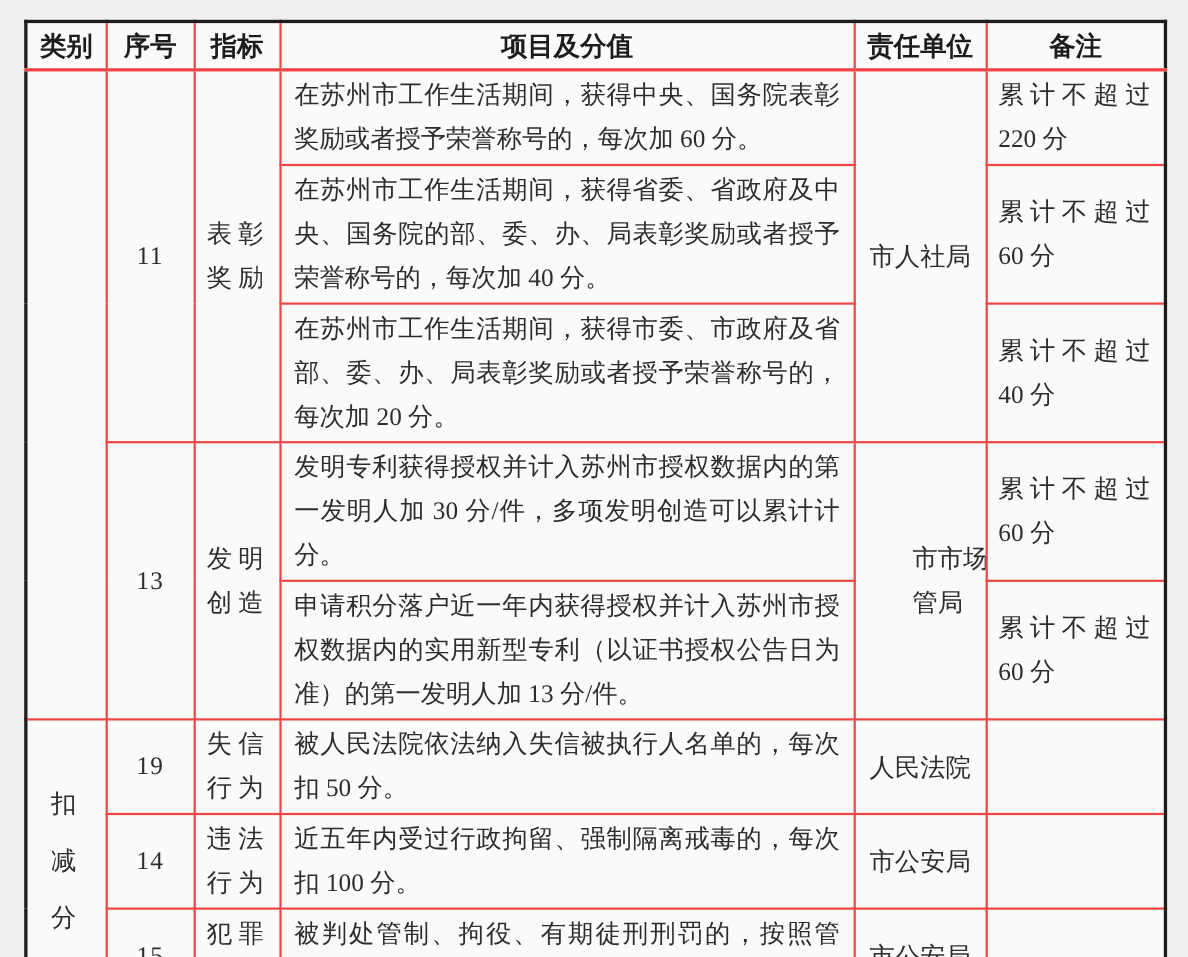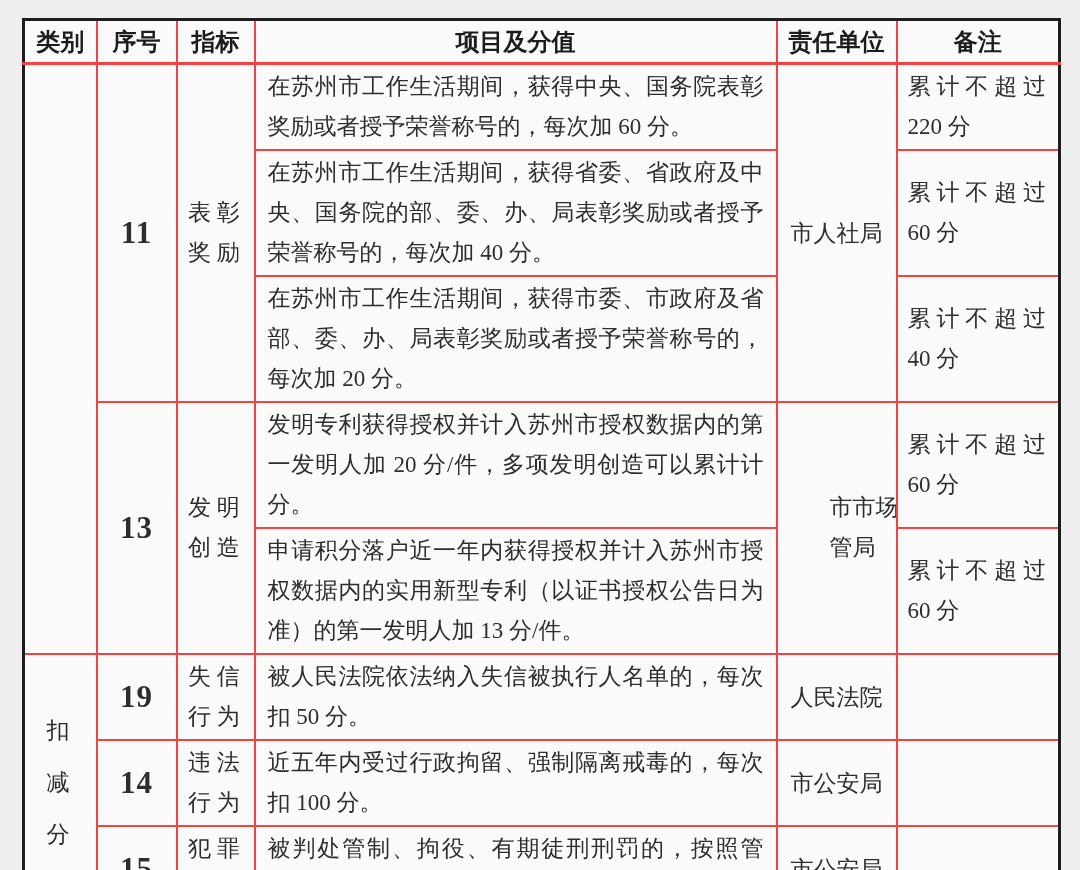"11" .c-no { font-size: 31px -> 23px; font-weight: bold -> none }
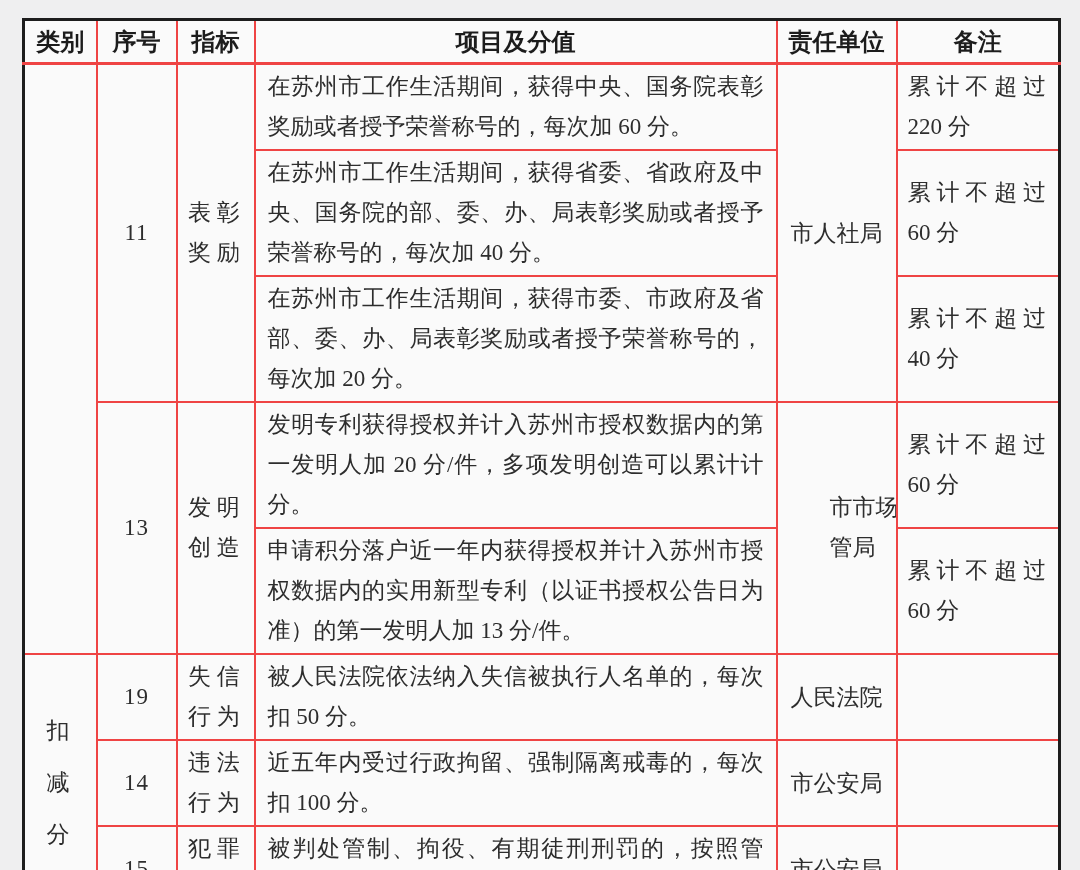"发明专利获得授权并计入苏州市授权数据内的第一发明人加 20" td.project { text: 20 -> 30 }
